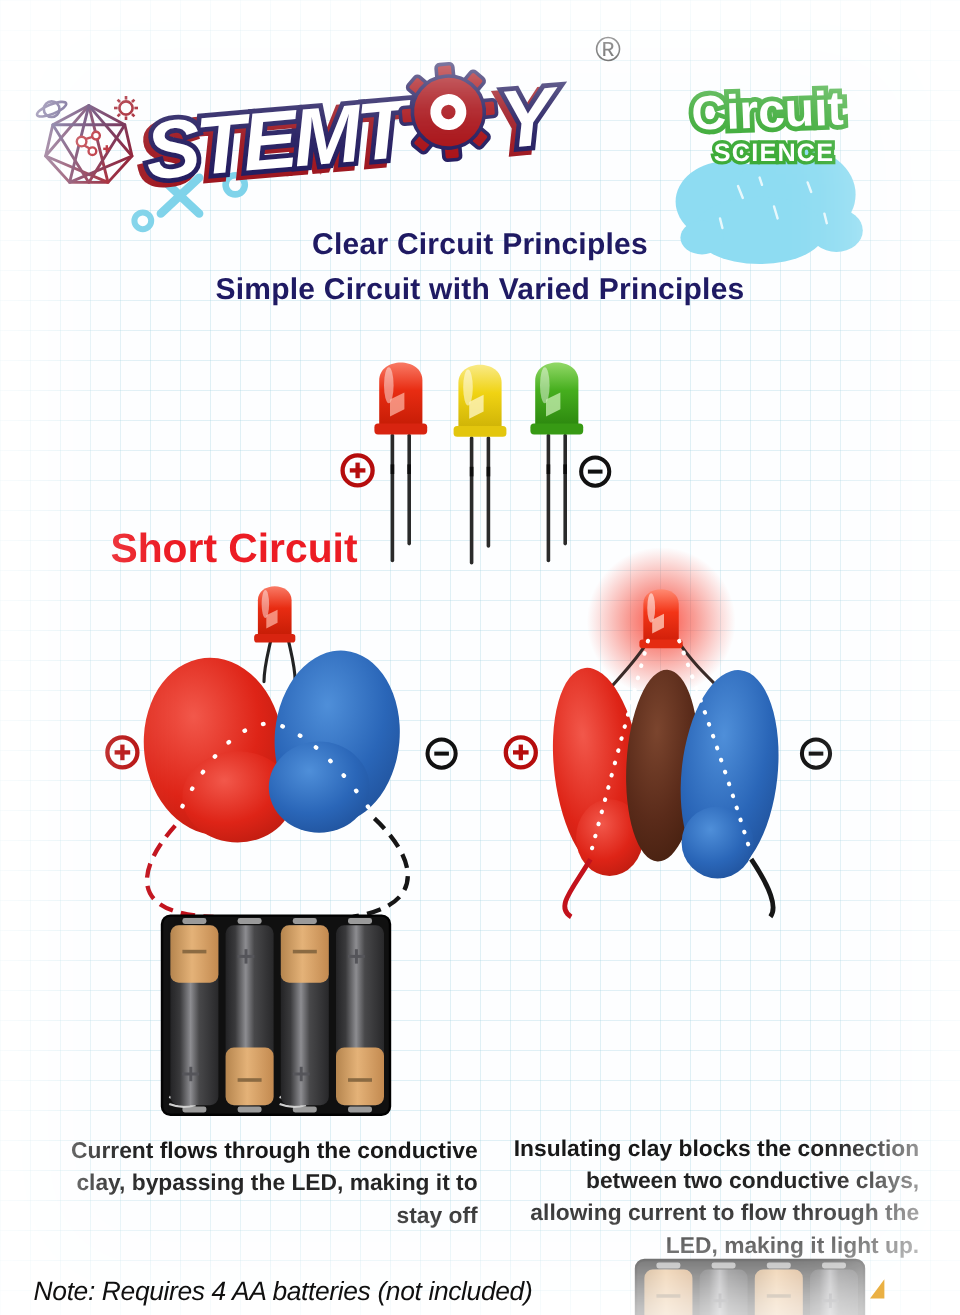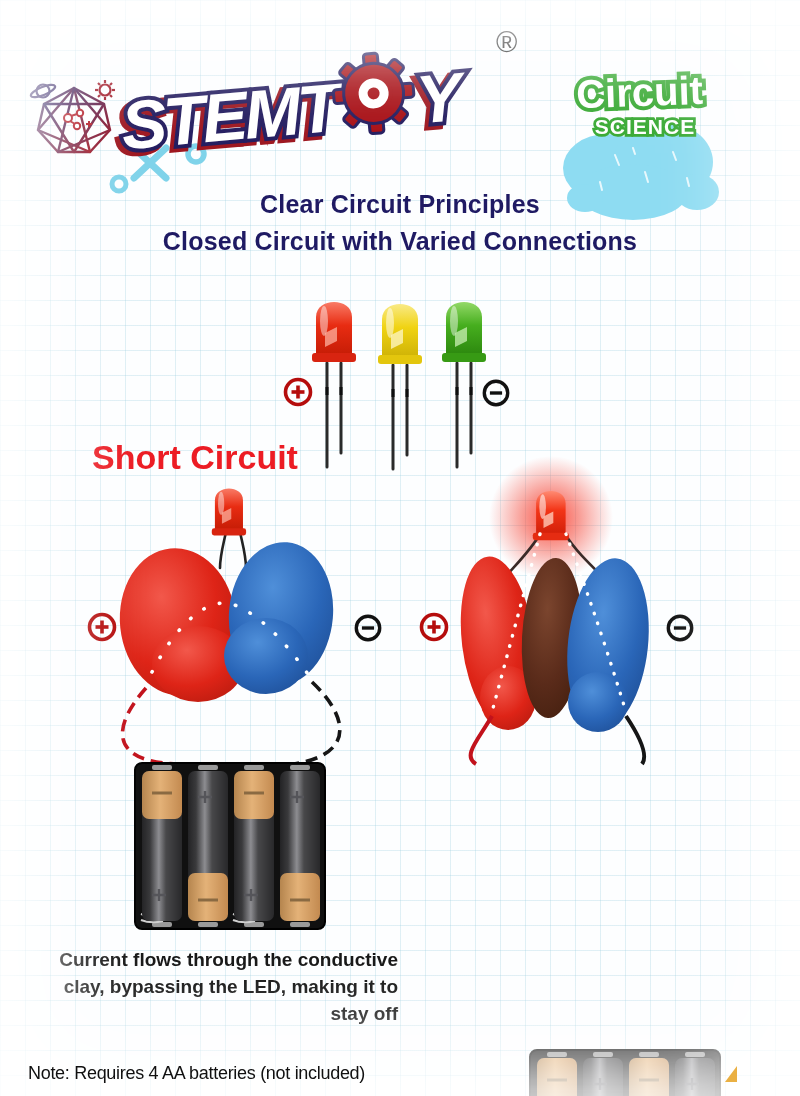"Closed Circuit with Varied Connections" div.abs { text: Closed Circuit with Varied Connections -> Simple Circuit with Varied Principles }
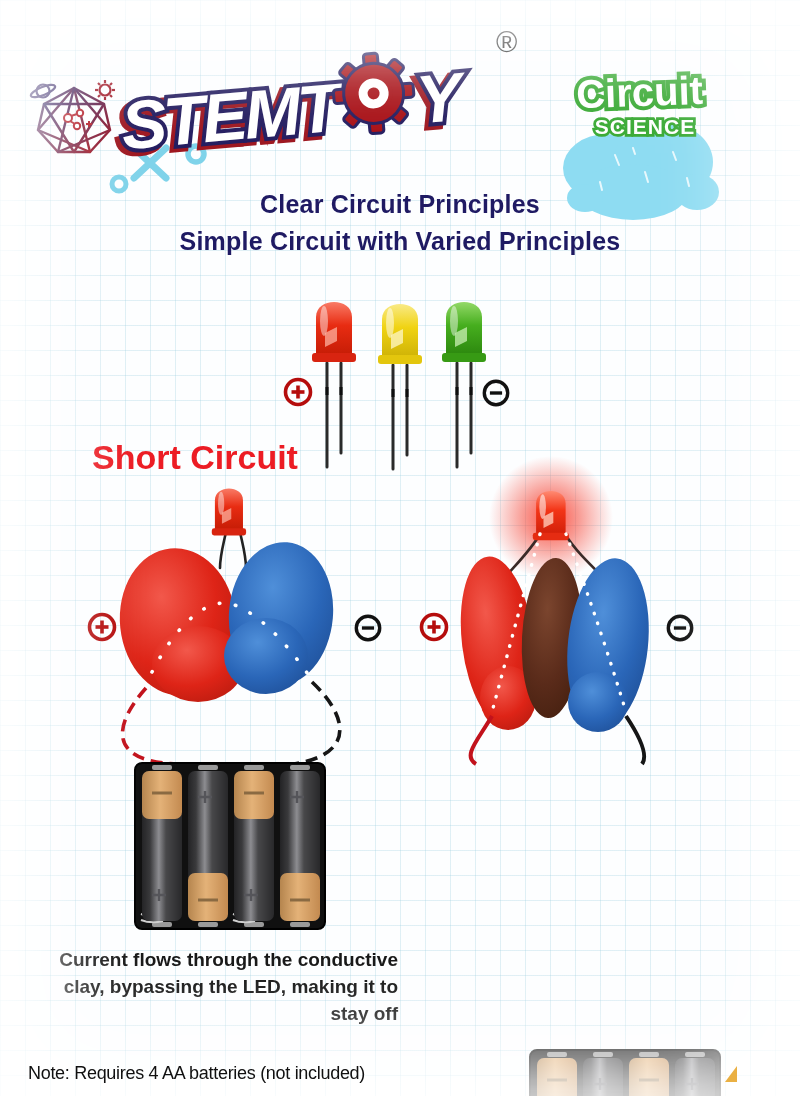"Insulating clay blocks the connection" div.abs { html: none -> <div>Insulating clay blocks the connection between two conductive clays, allowing current to flow through the LED, making it light up.</div> }
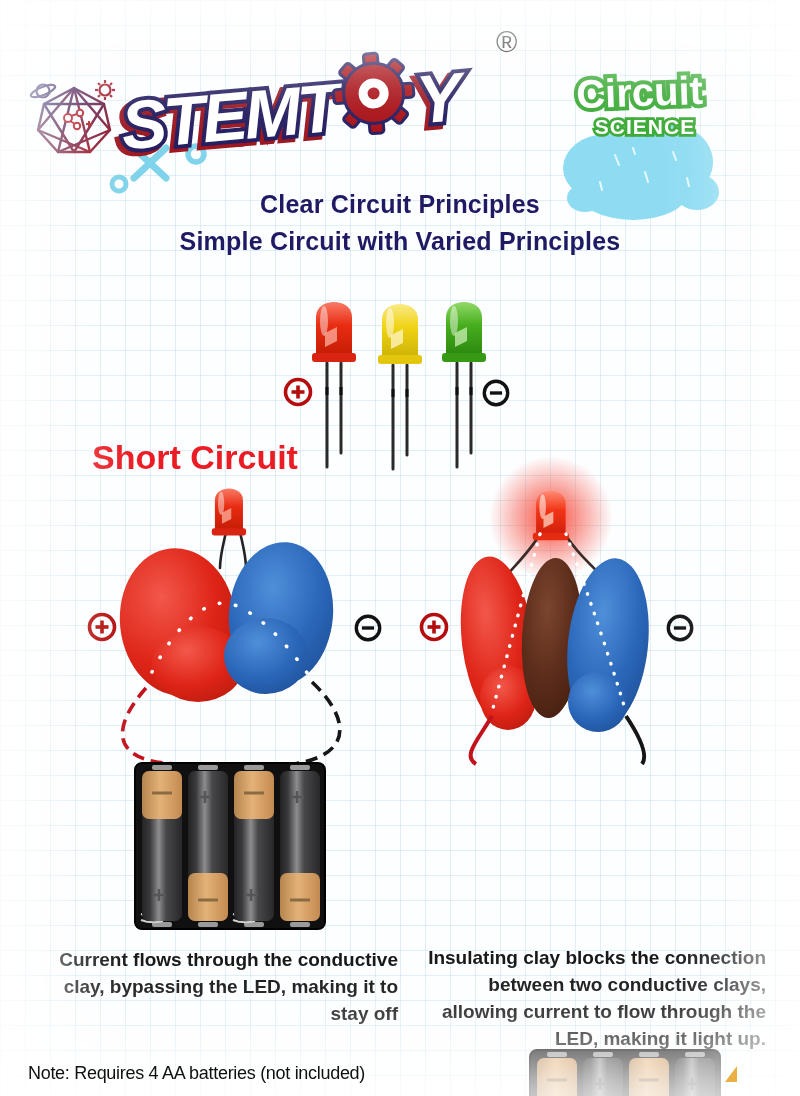"Note: Requires 4 AA batteries" .note { font-size: 18px -> 22px; font-style: none -> italic }
